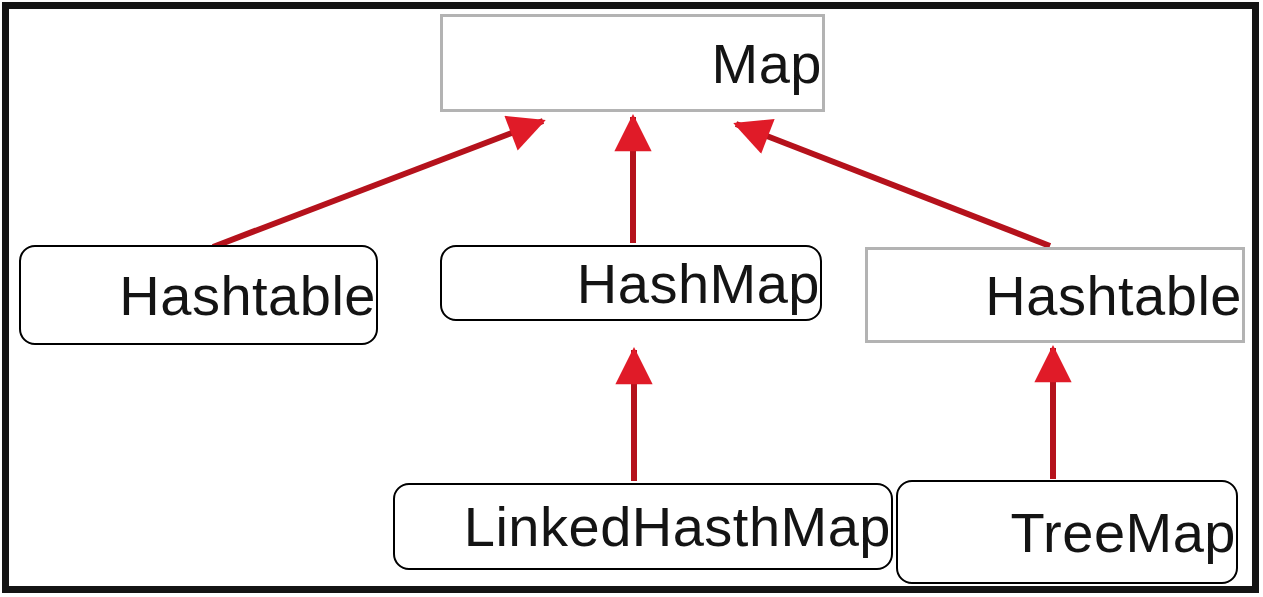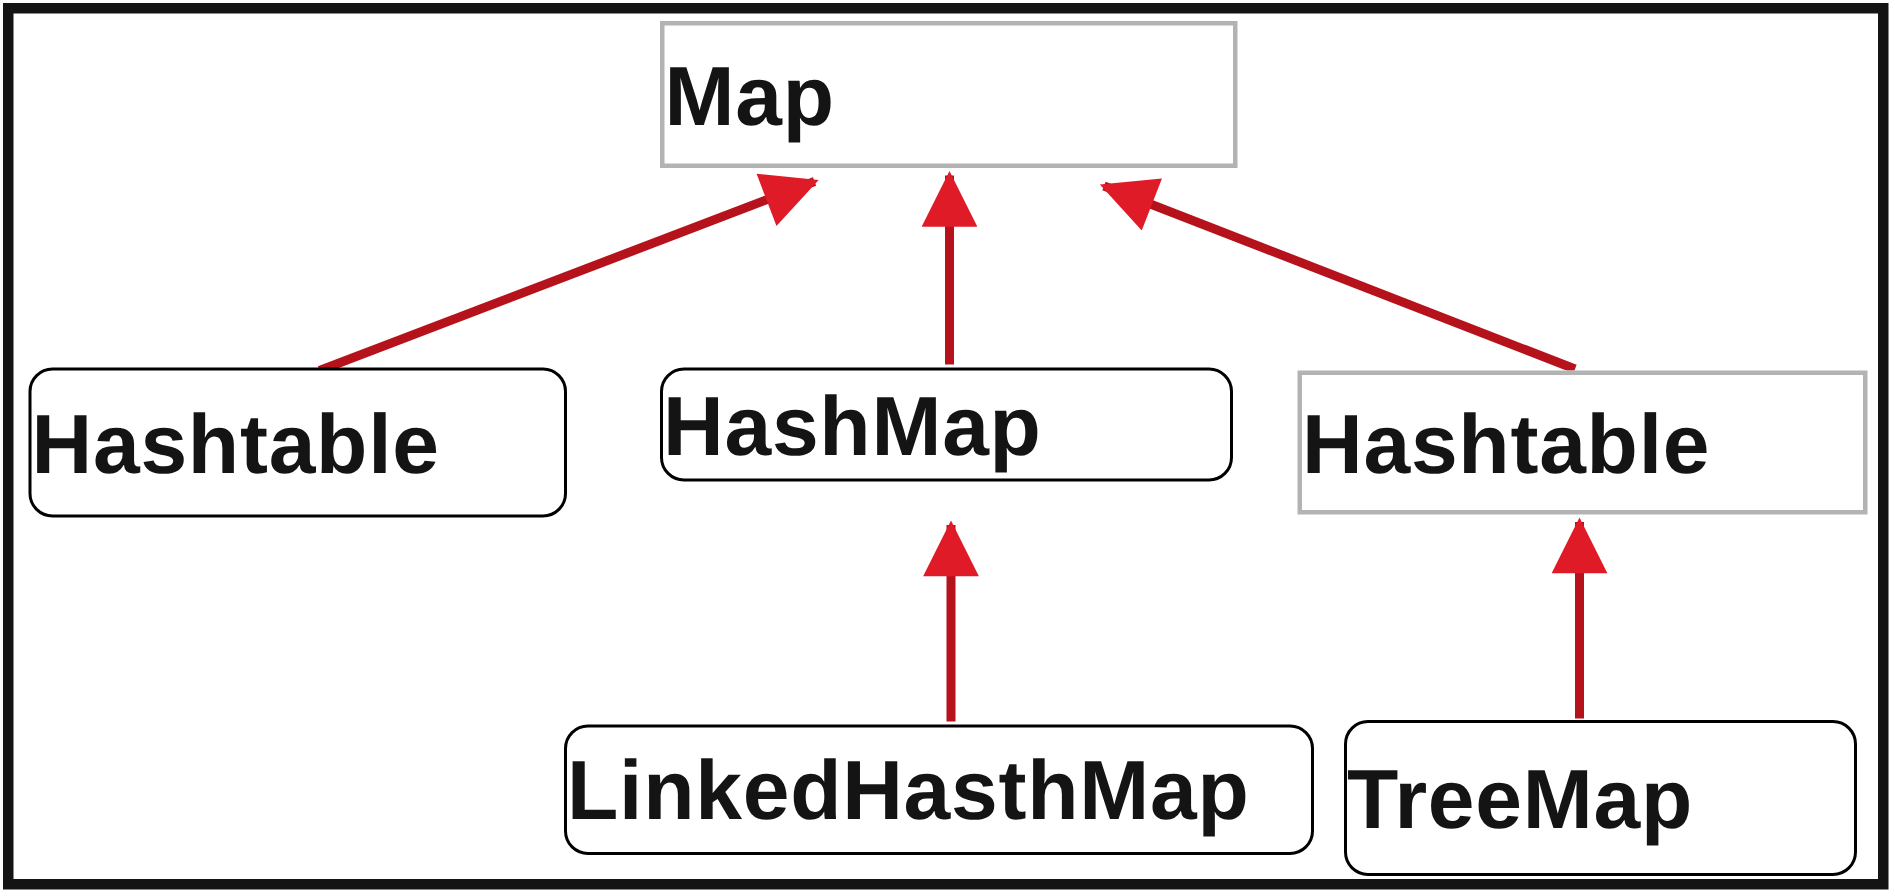"Map" .node { font-weight: bold -> none; justify-content: flex-start -> flex-end }
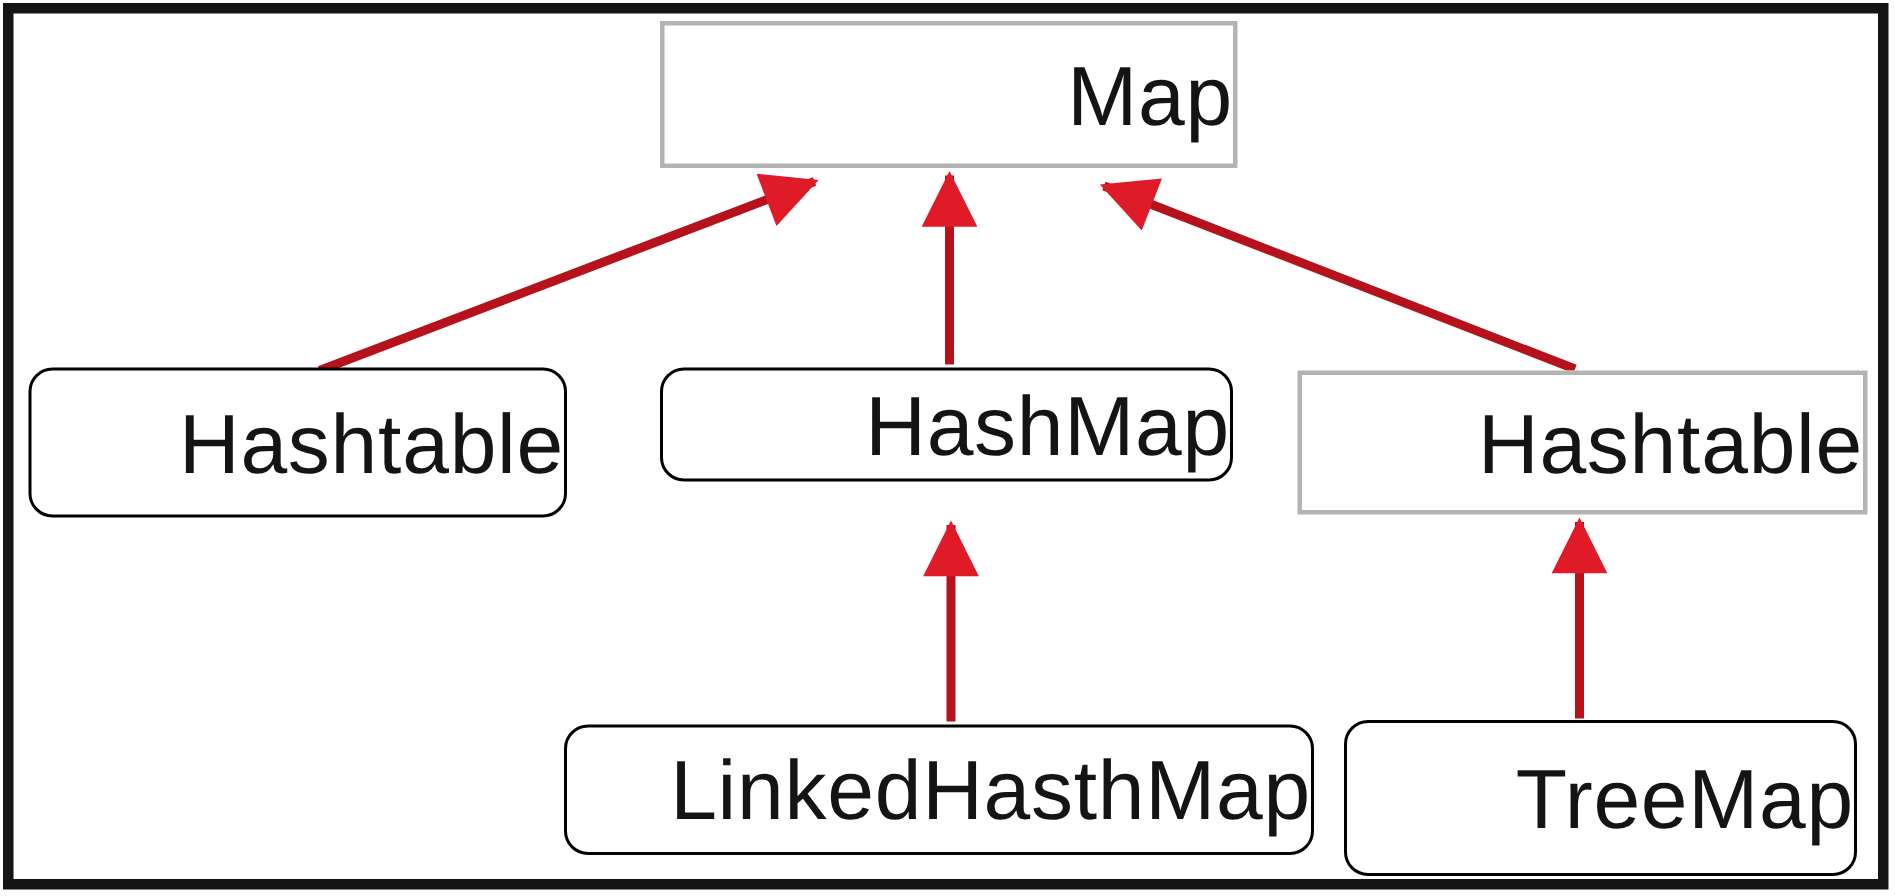"LinkedHasthMap" #node-linkedhasthmap { left: 376px -> 393px }
